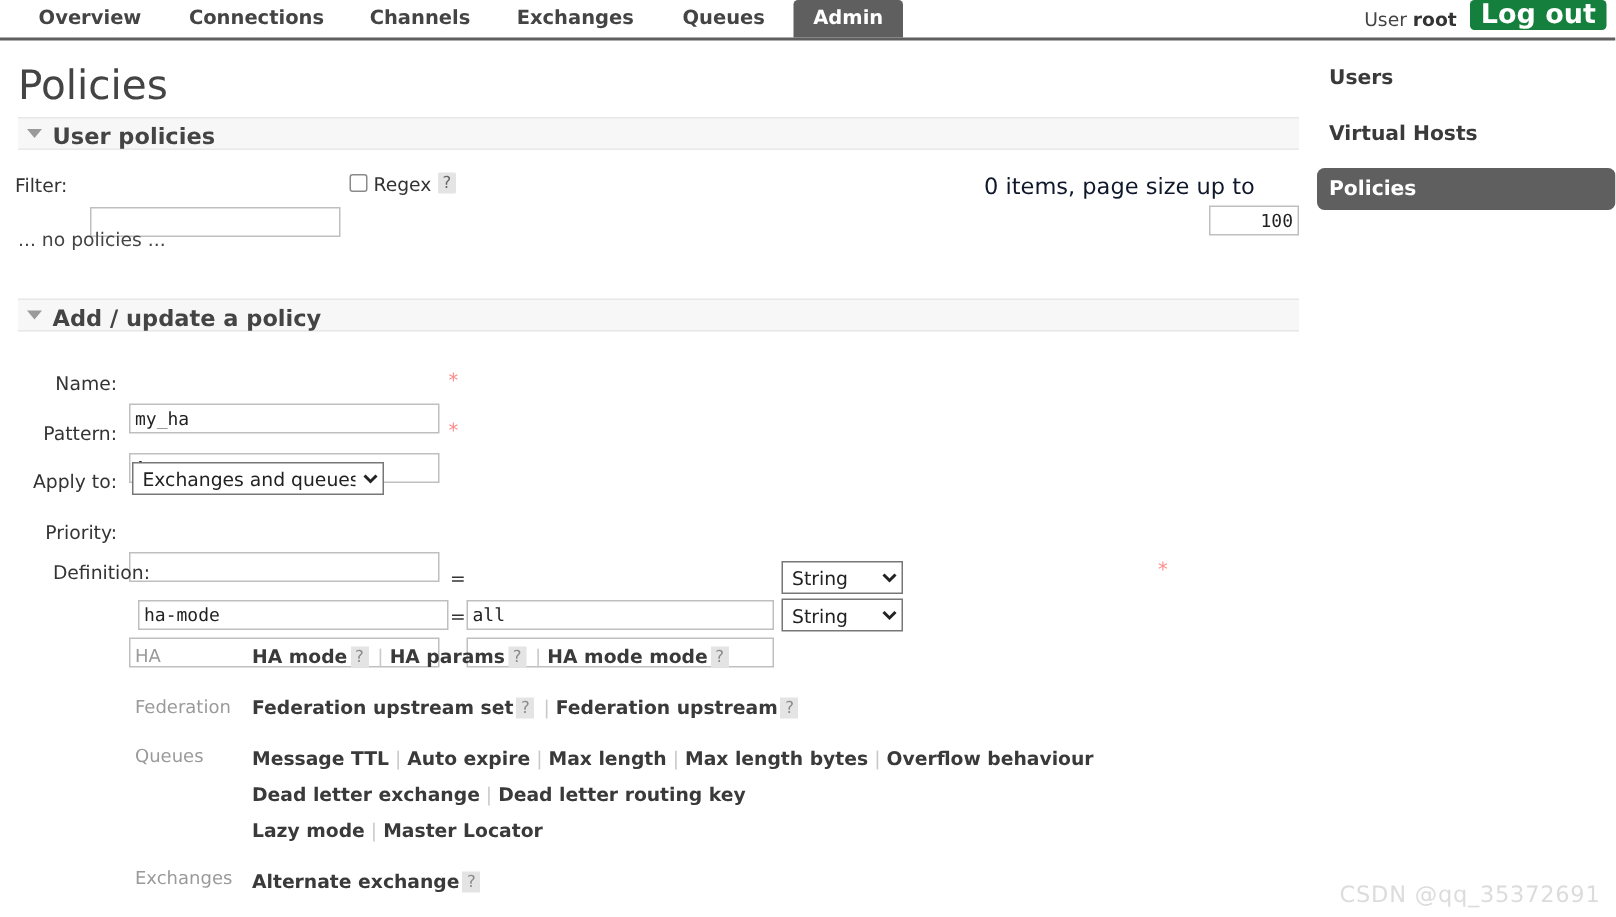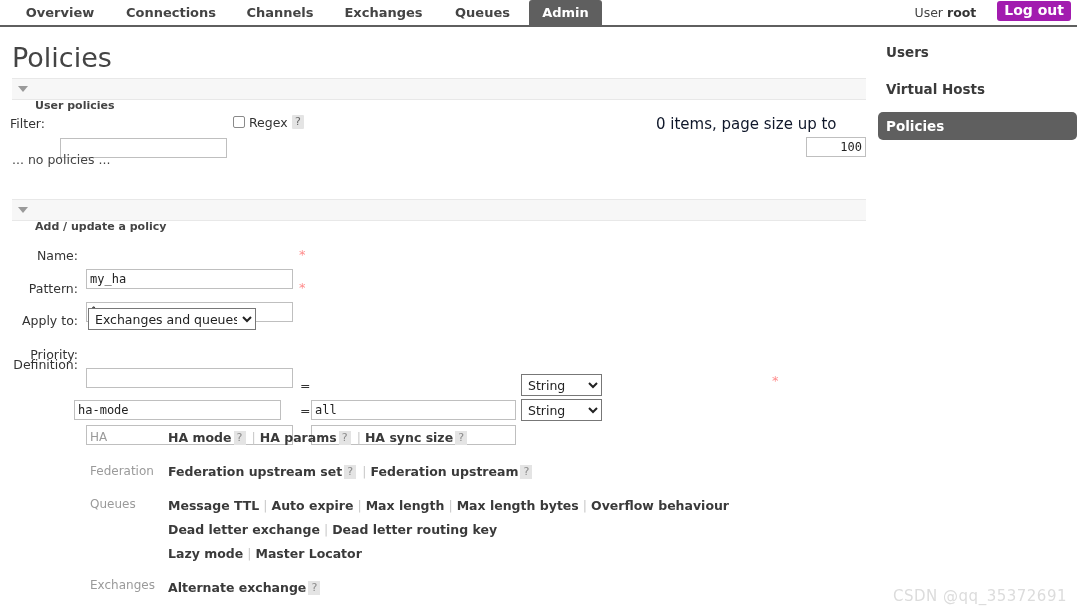"Log out" #logout-btn { background: #a21caf -> #15803d; font-size: 14px -> 18px; margin-left: 17px -> 5px }
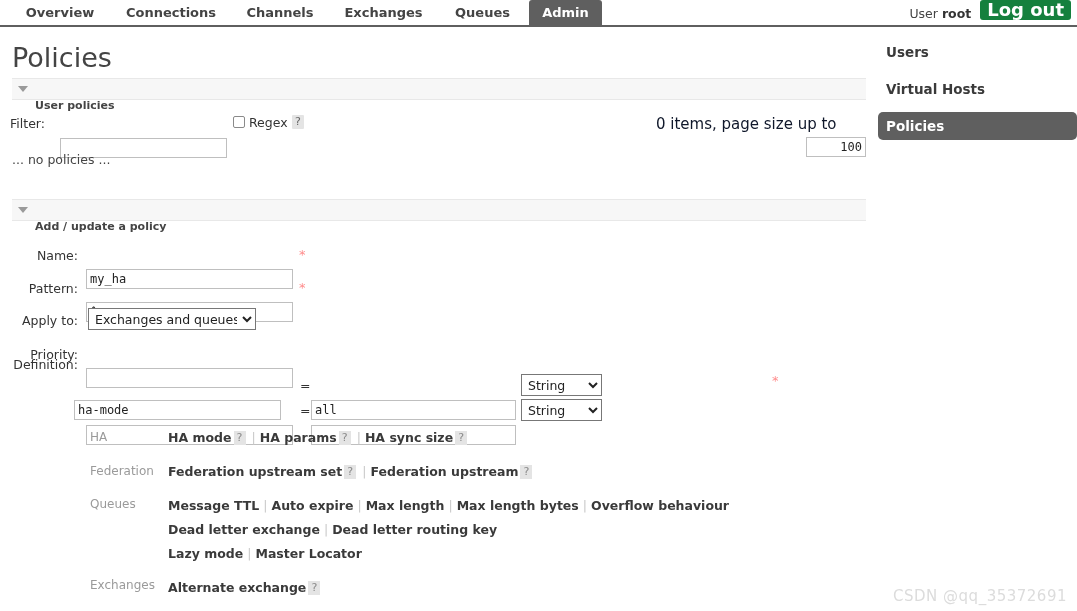"User policies" .section-bar .sec-label { font-size: 11px -> 15px; top: 20px -> 3px }
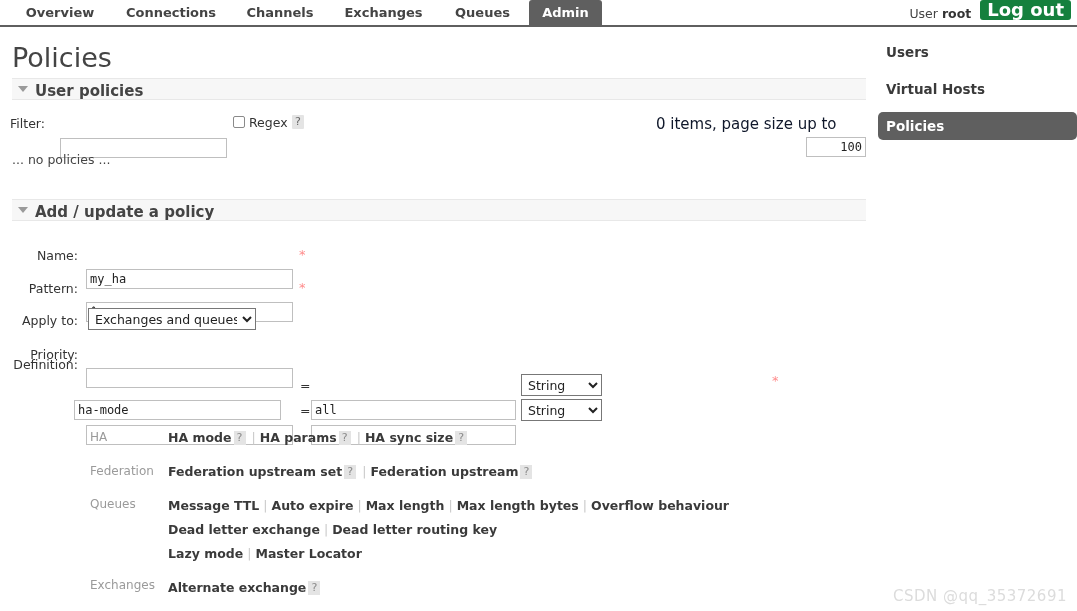"Definition:" div.lbl { padding-left: none -> 22px; top: 357px -> 374px }
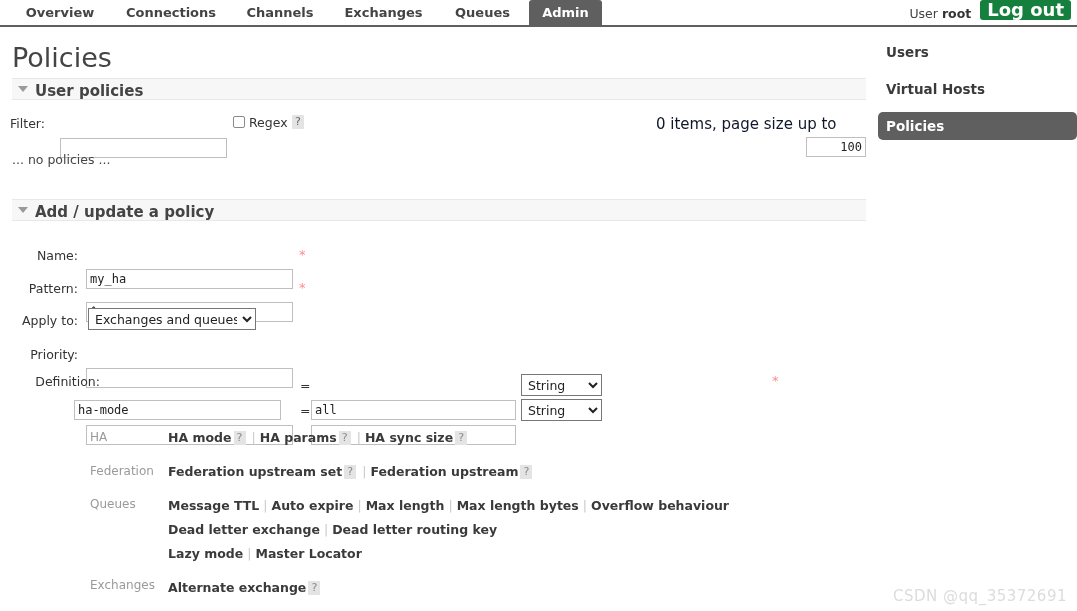"ha-mode" input.txt { left: 74px -> 92px }
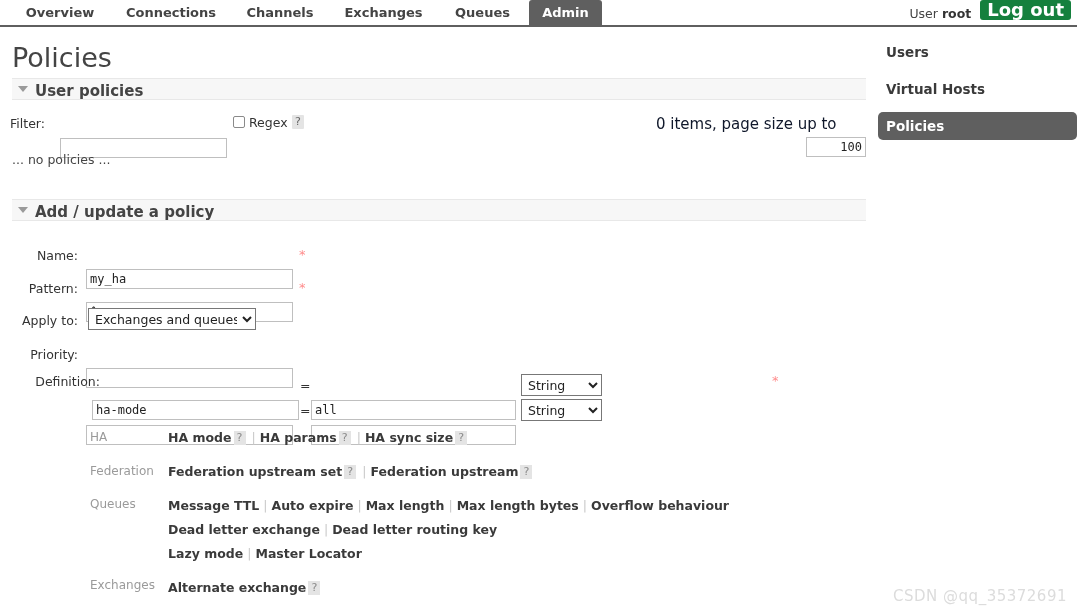"HA sync size" a { text: sync size -> mode mode }
